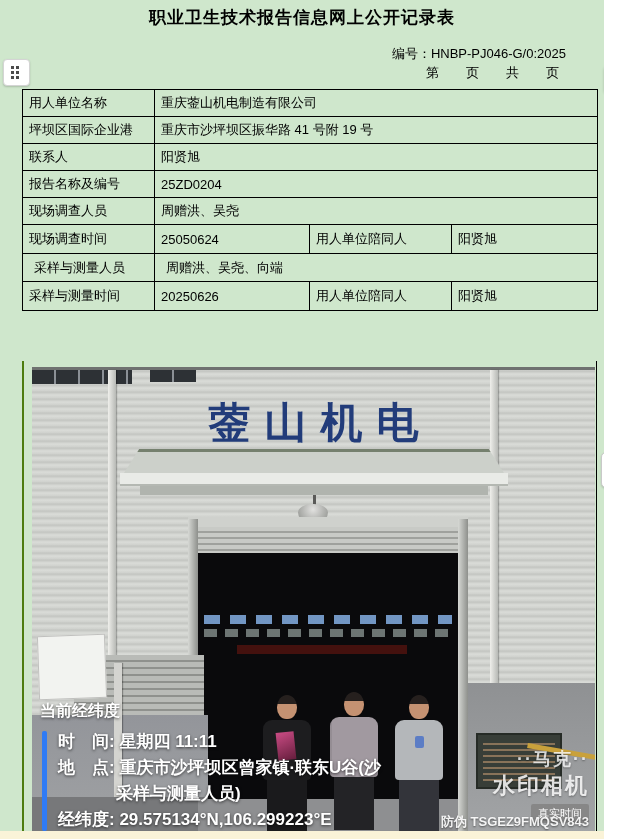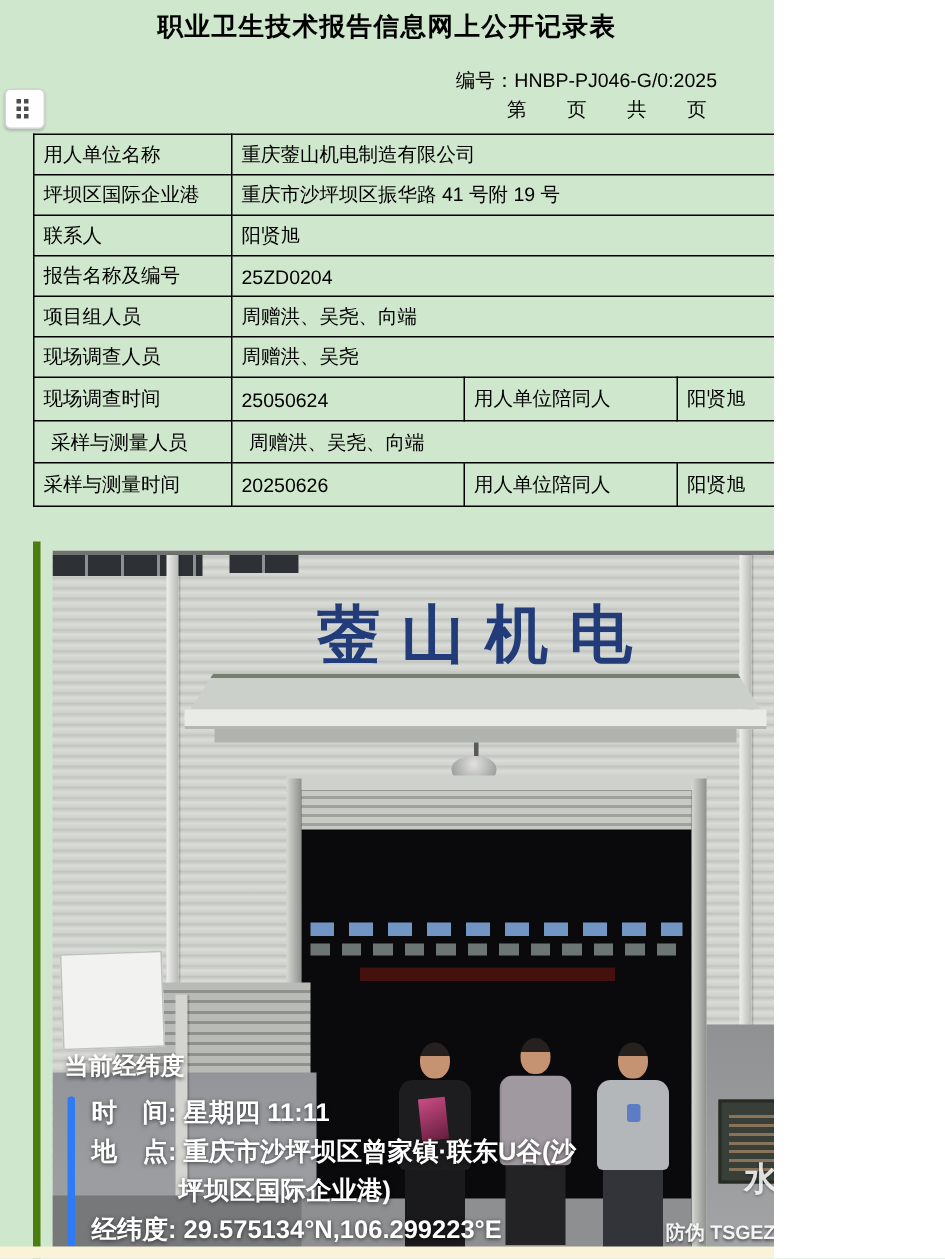"职业卫生技术报告信息网上公开记录表" #screen { width: 516px -> 604px }
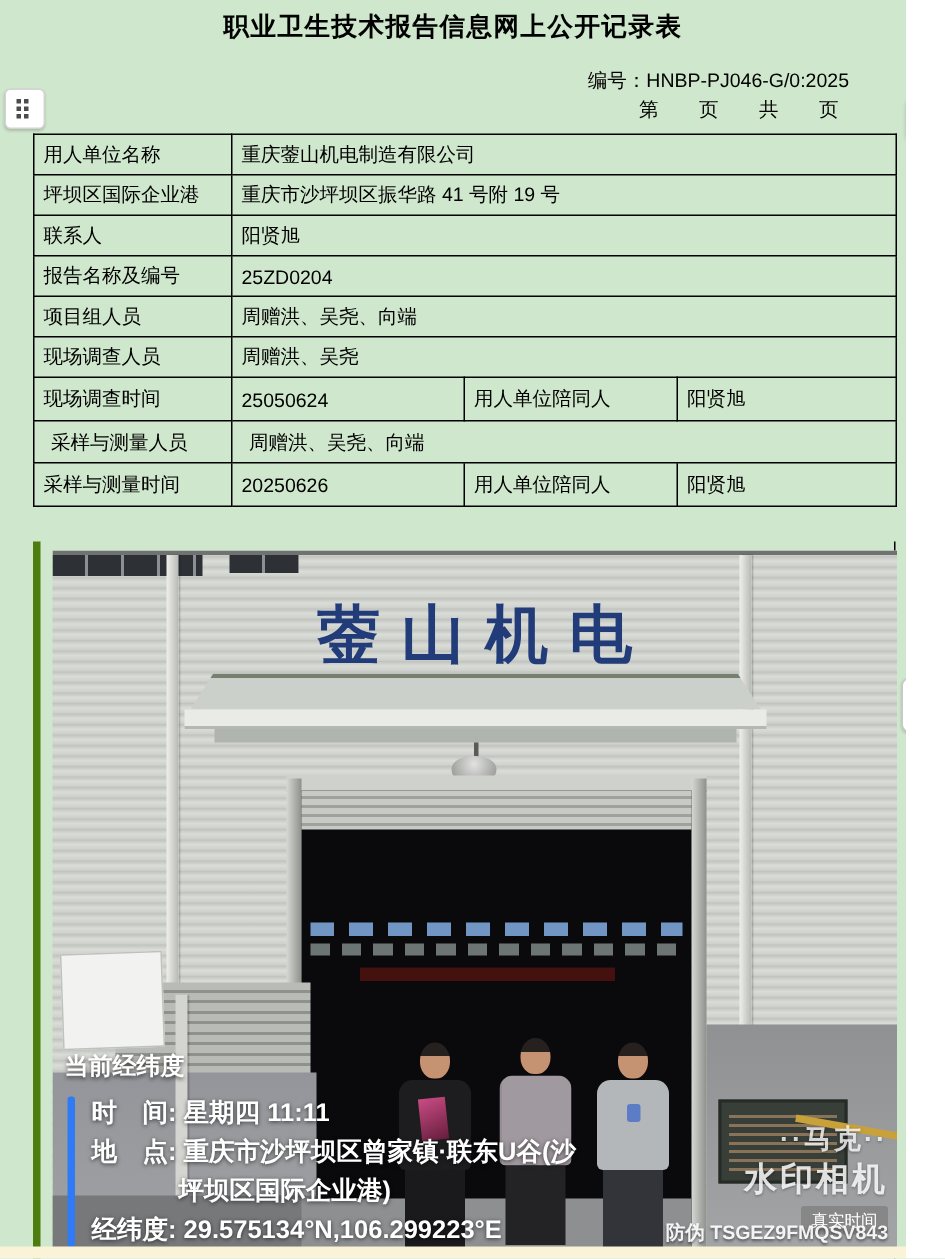"项目组人员" tr.h26 { html: <tr> <td>项目组人员</td> <td>周赠洪、吴尧、向端</td> </tr> -> none }
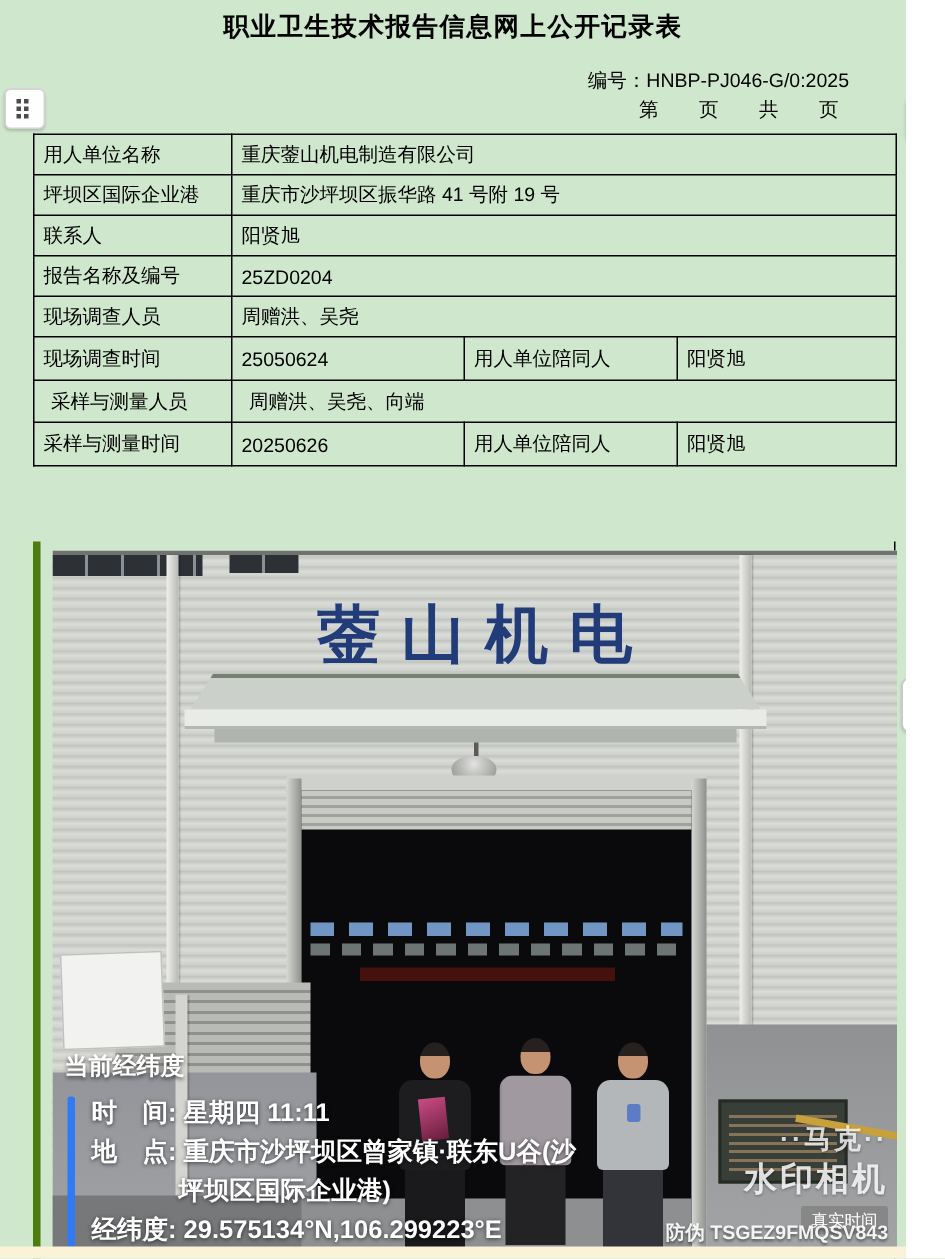"蓥山机电" .photo-cell { border-left: 5px solid #4d7c0f -> 2px solid #4d7c0f }
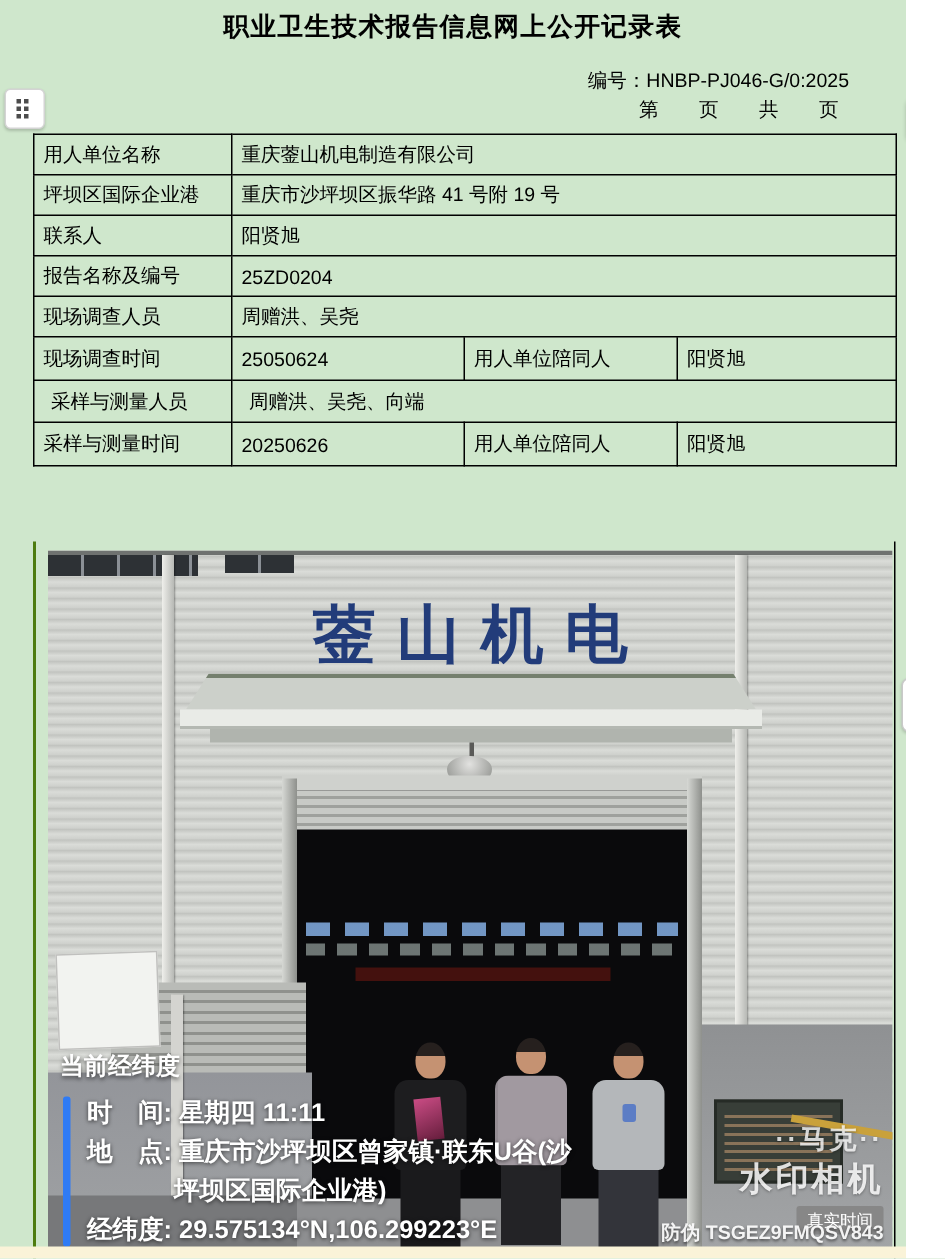"坪坝区国际企业港)" div.indent { text: 坪坝区国际企业港 -> 采样与测量人员 }
